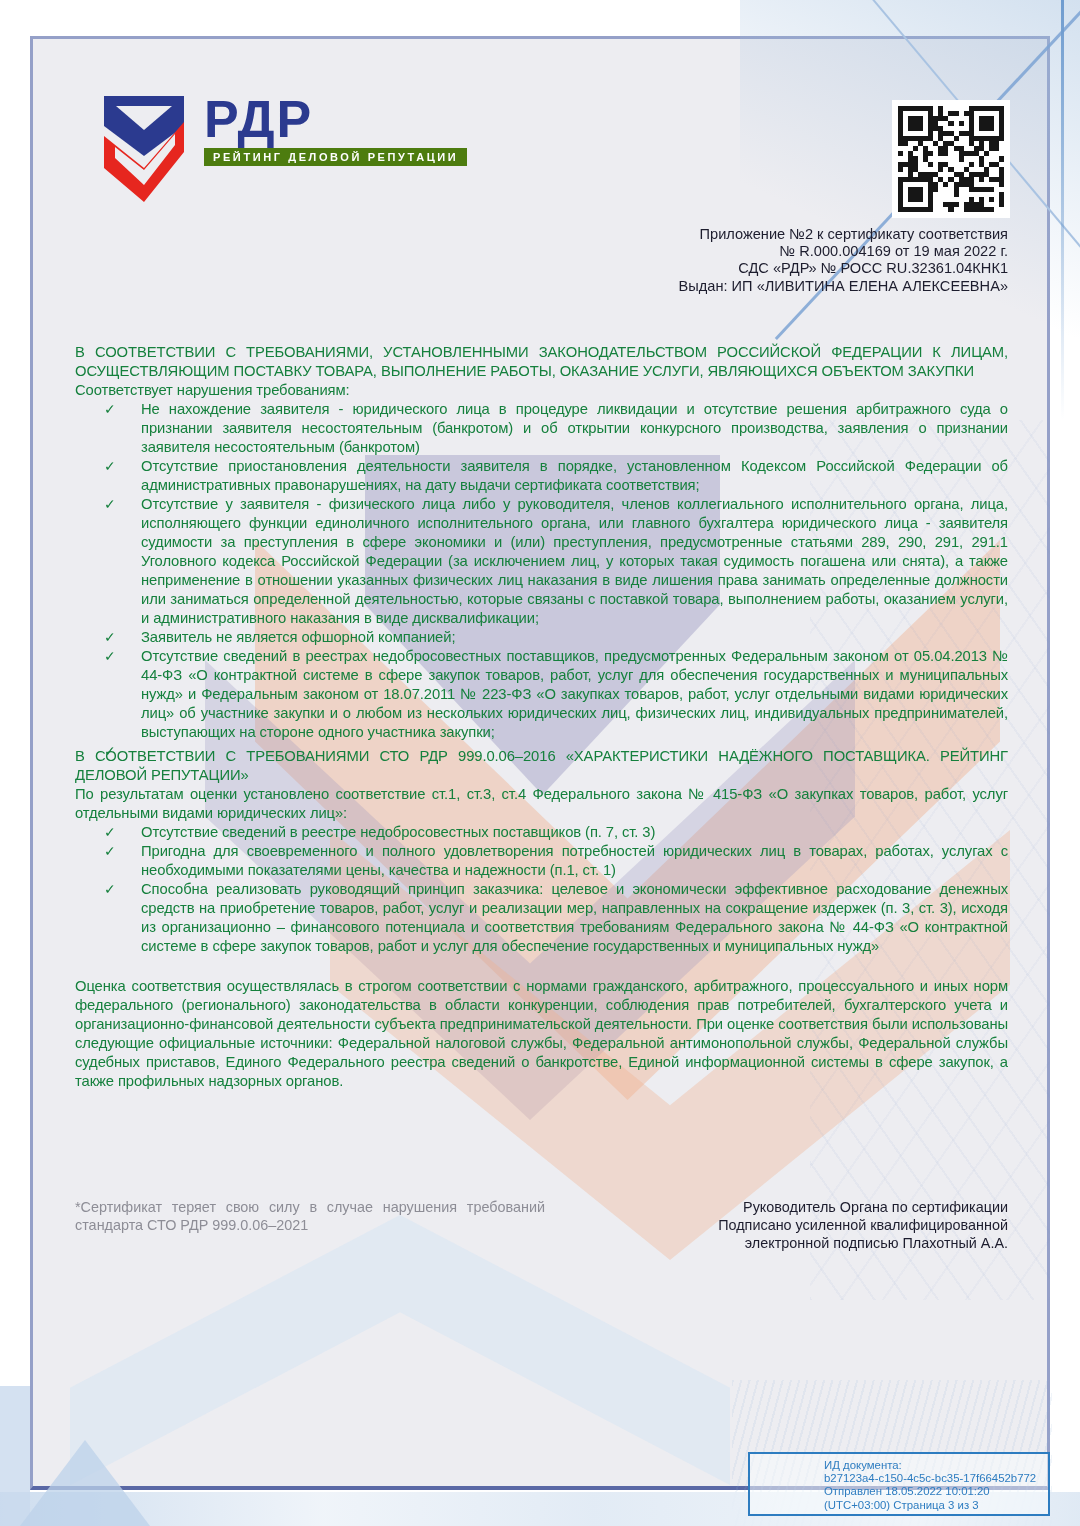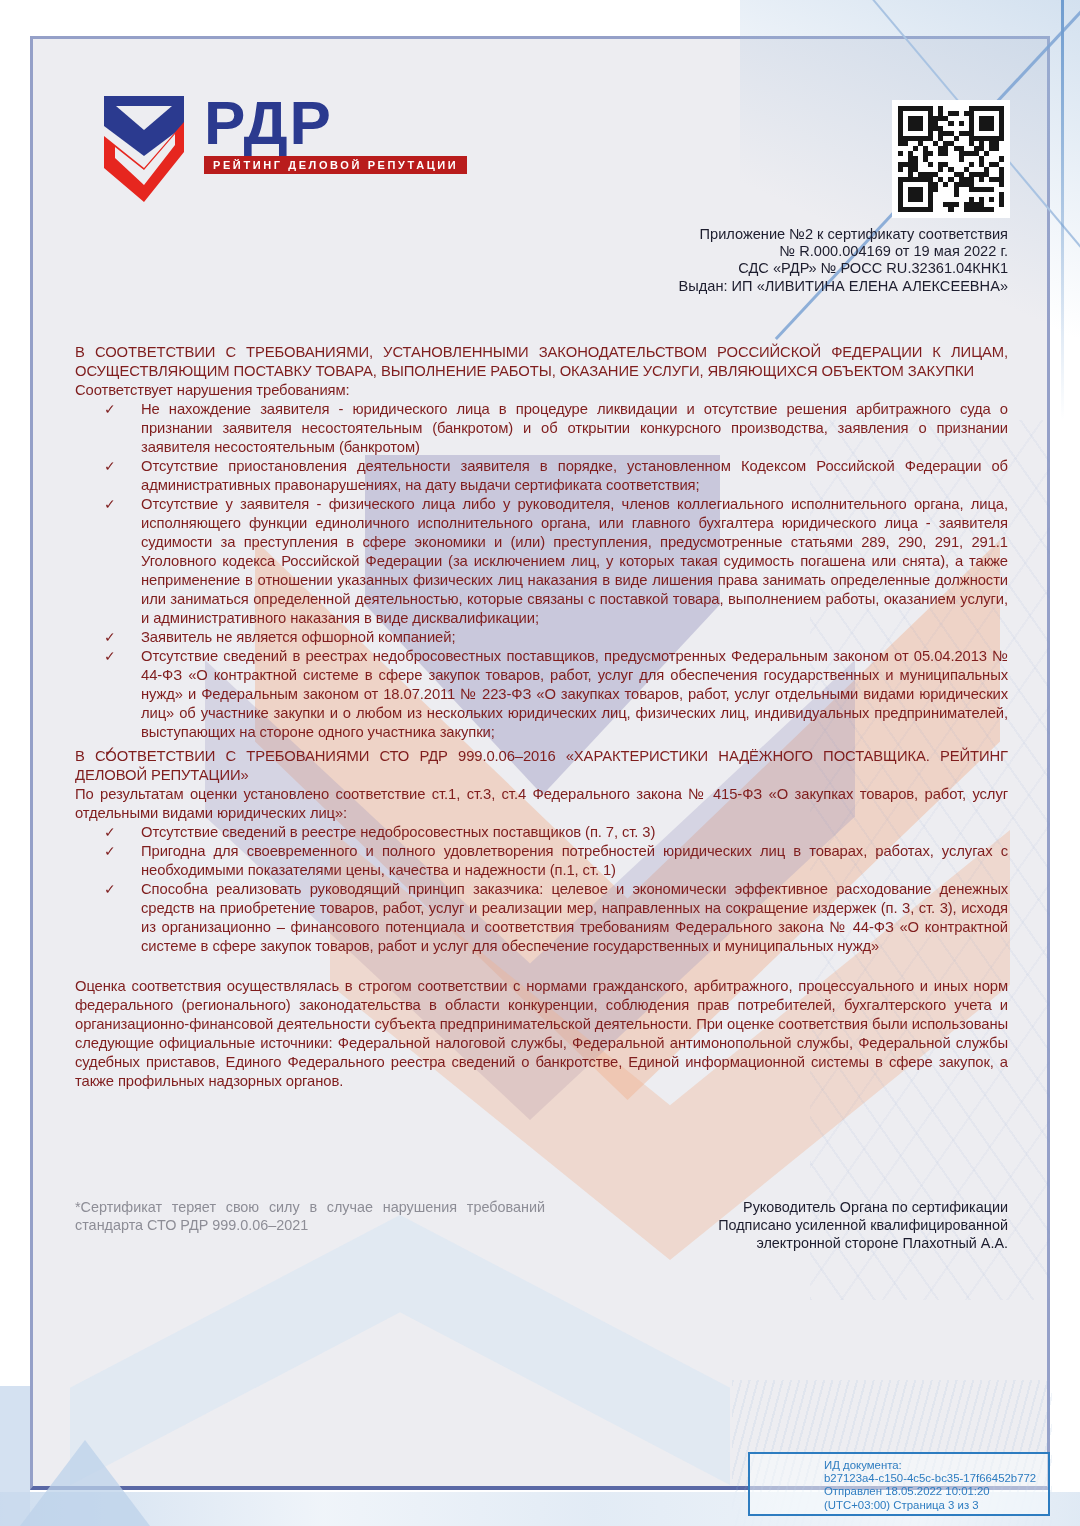"РДР" .logo-acronym { font-size: 62px -> 52px }
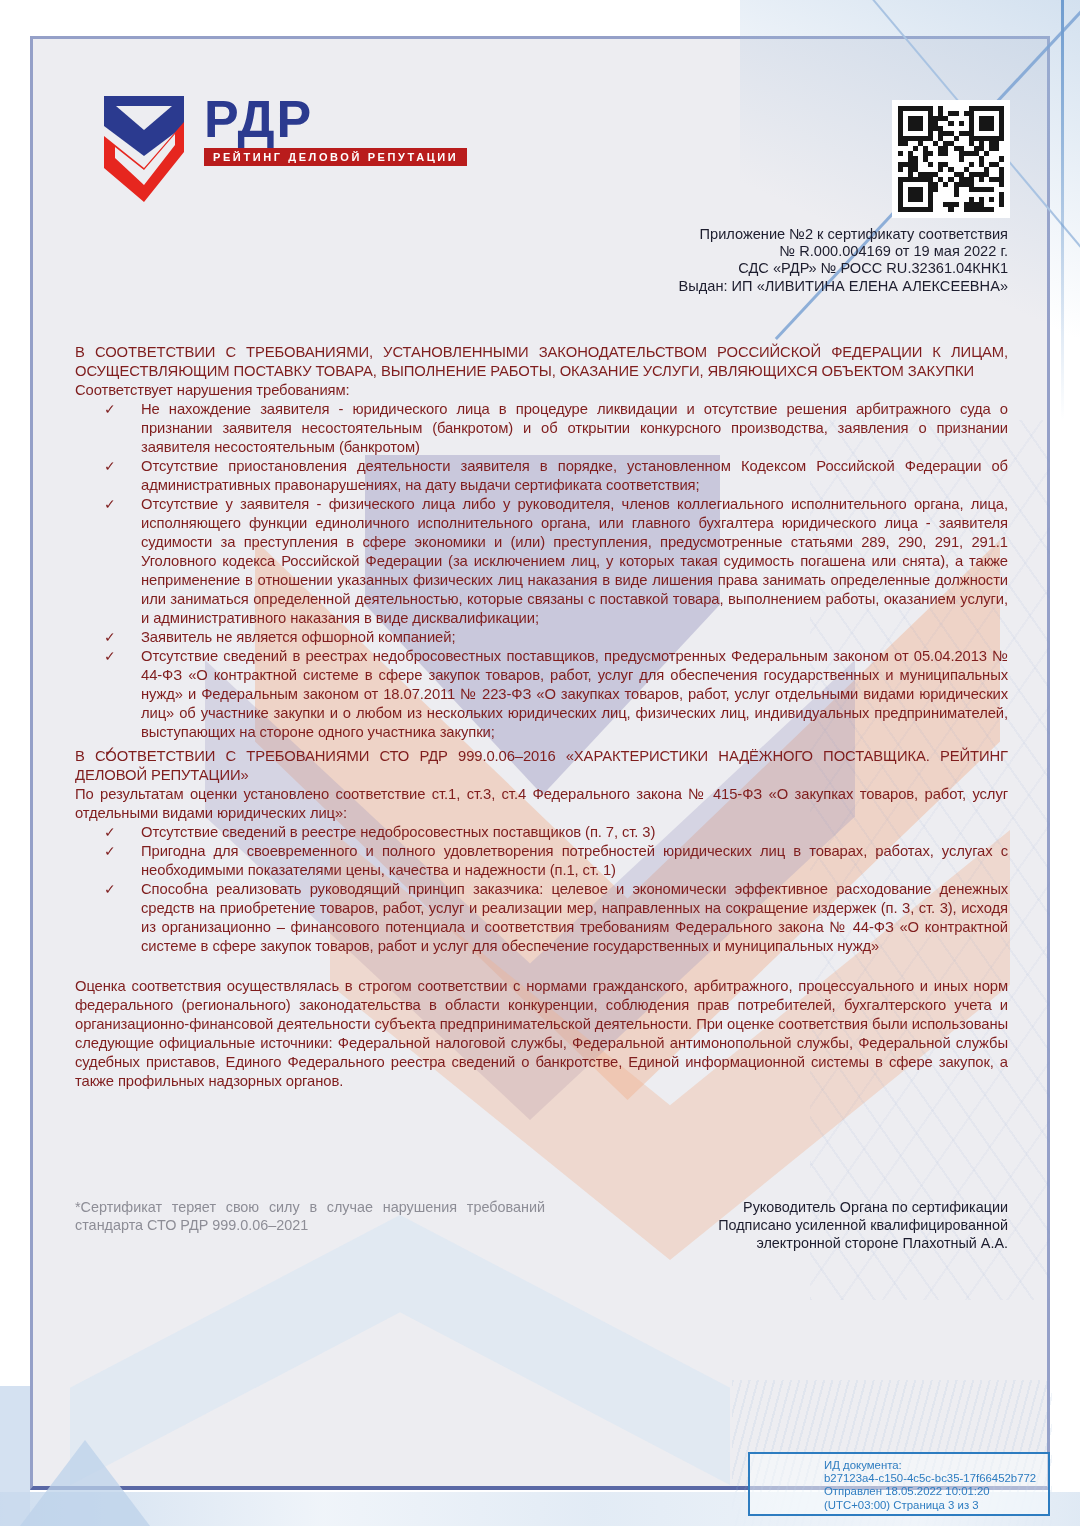"РЕЙТИНГ ДЕЛОВОЙ РЕПУТАЦИИ" .logo-banner { background: #b91c1c -> #4d7c0f }
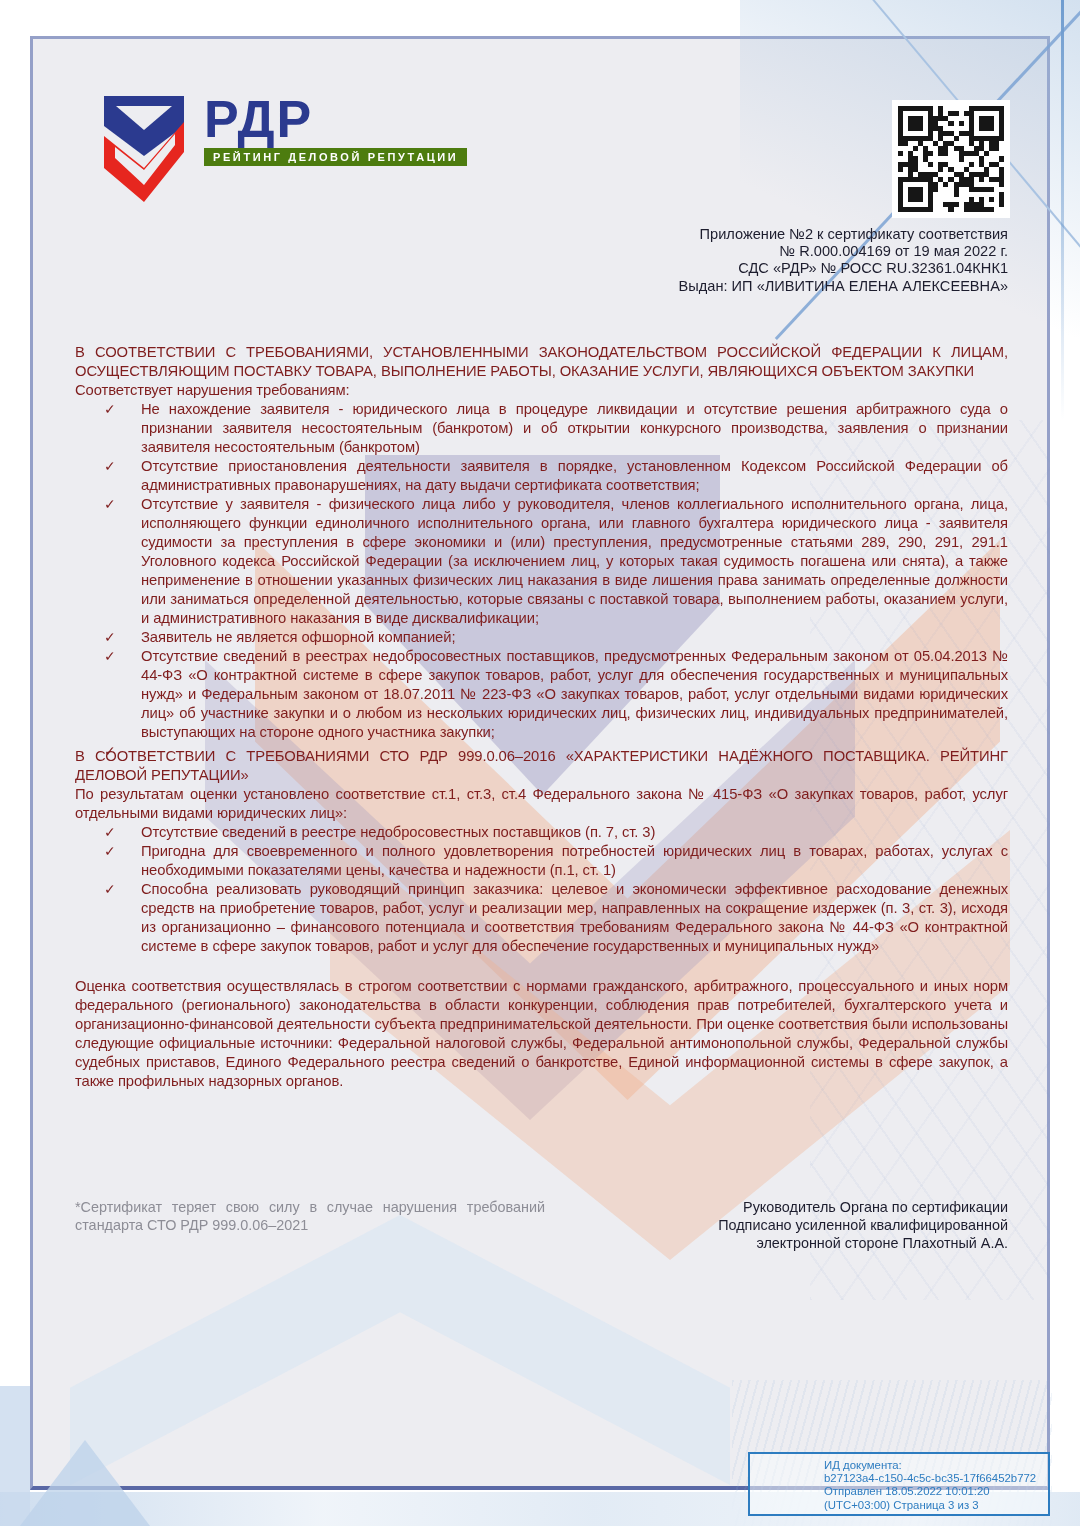"В СООТВЕТСТВИИ С ТРЕБОВАНИЯМИ," .main { color: #7f1d1d -> #15803d }
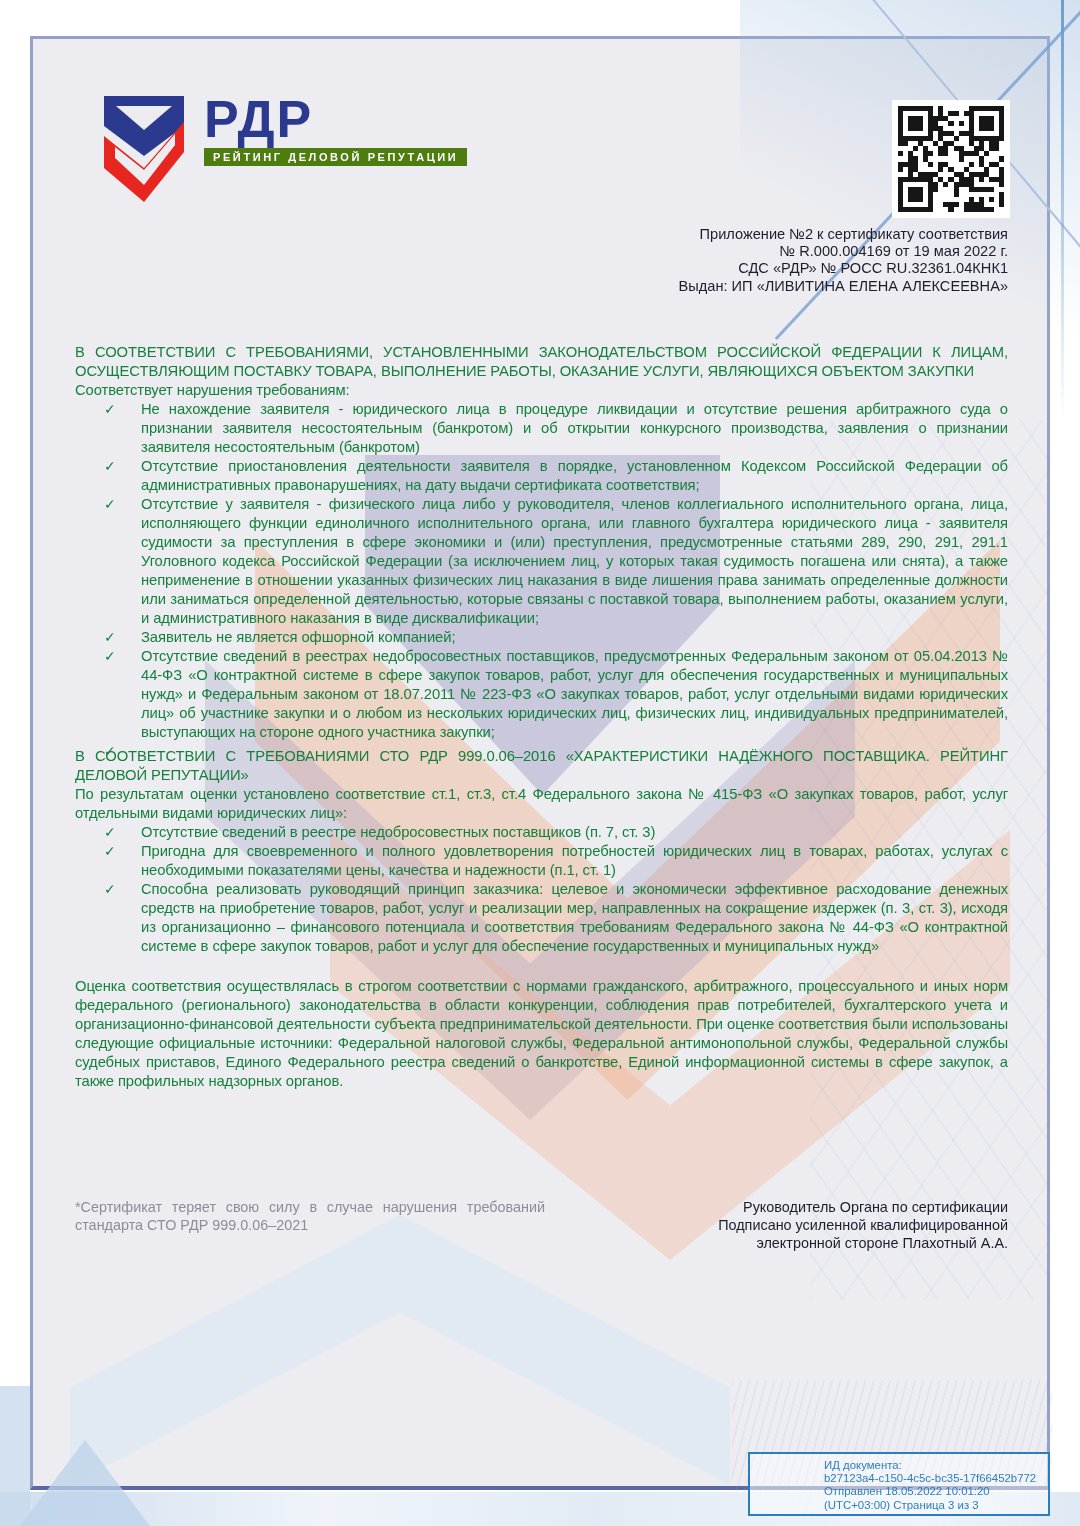"электронной стороне Плахотный А.А." div { text: стороне -> подписью }
